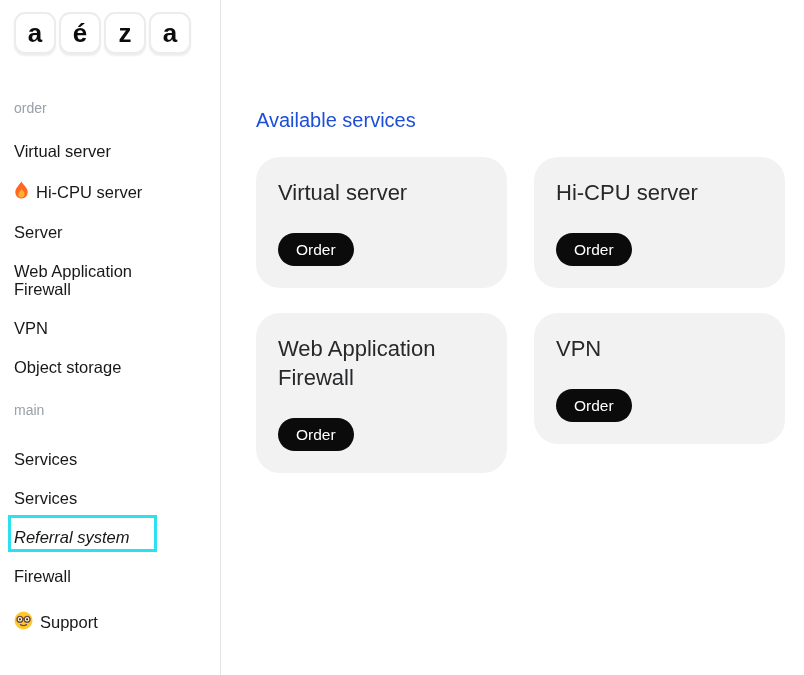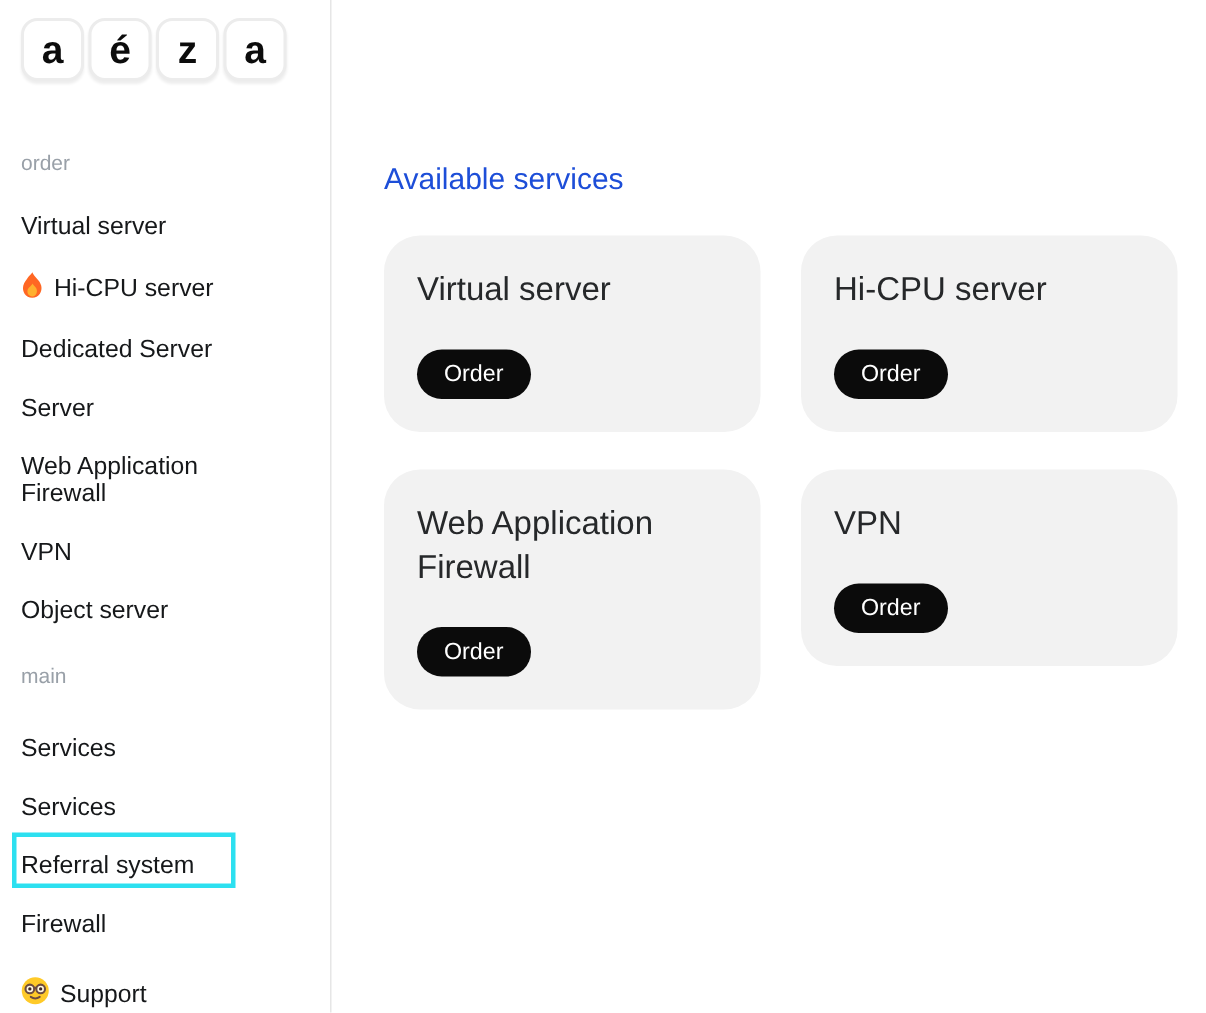"Dedicated Server" a.item { html: <a>Dedicated Server</a> -> none }
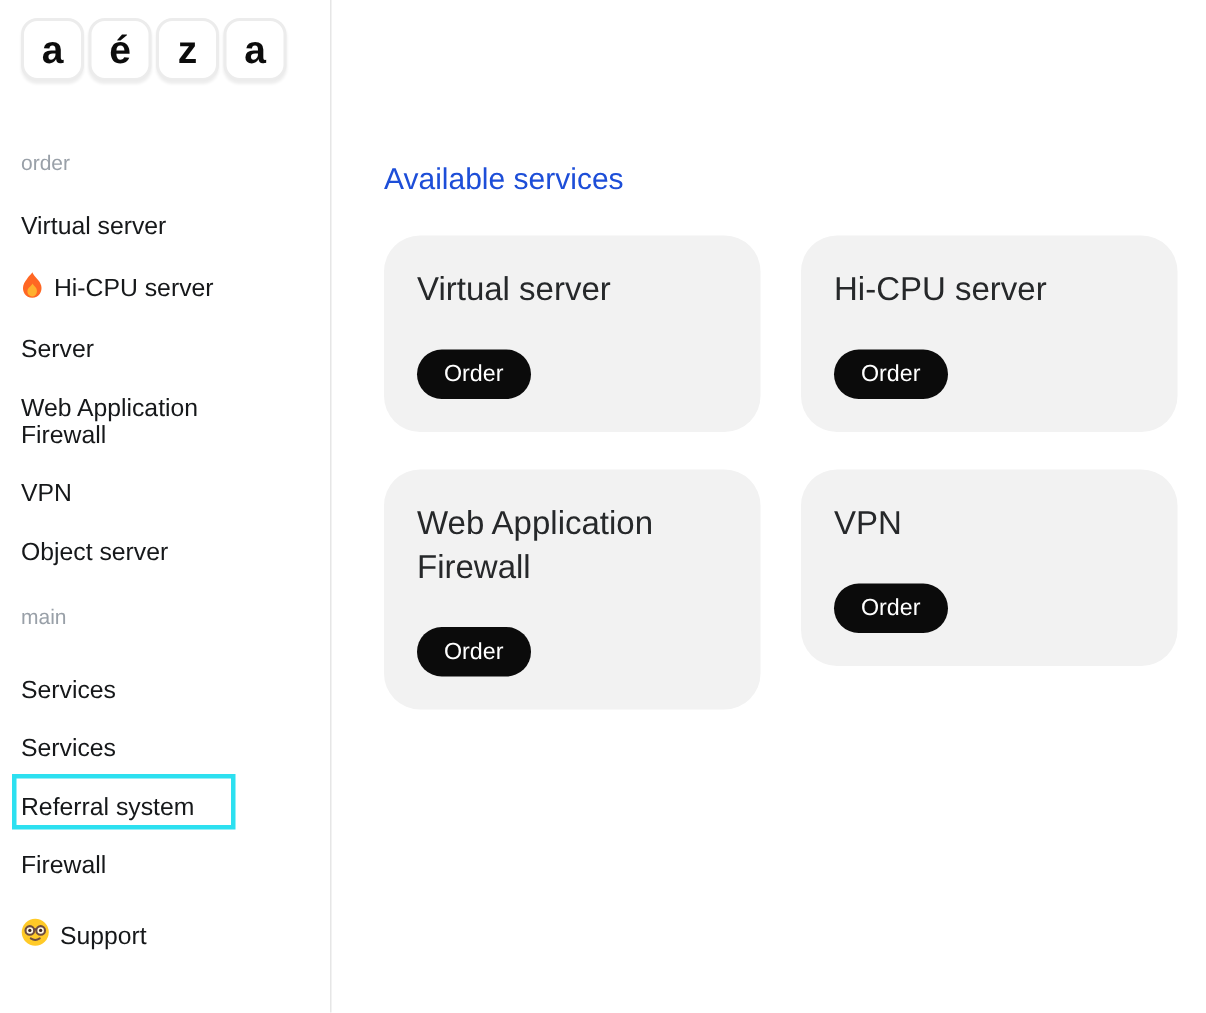"Object server" a.item { text: server -> storage }
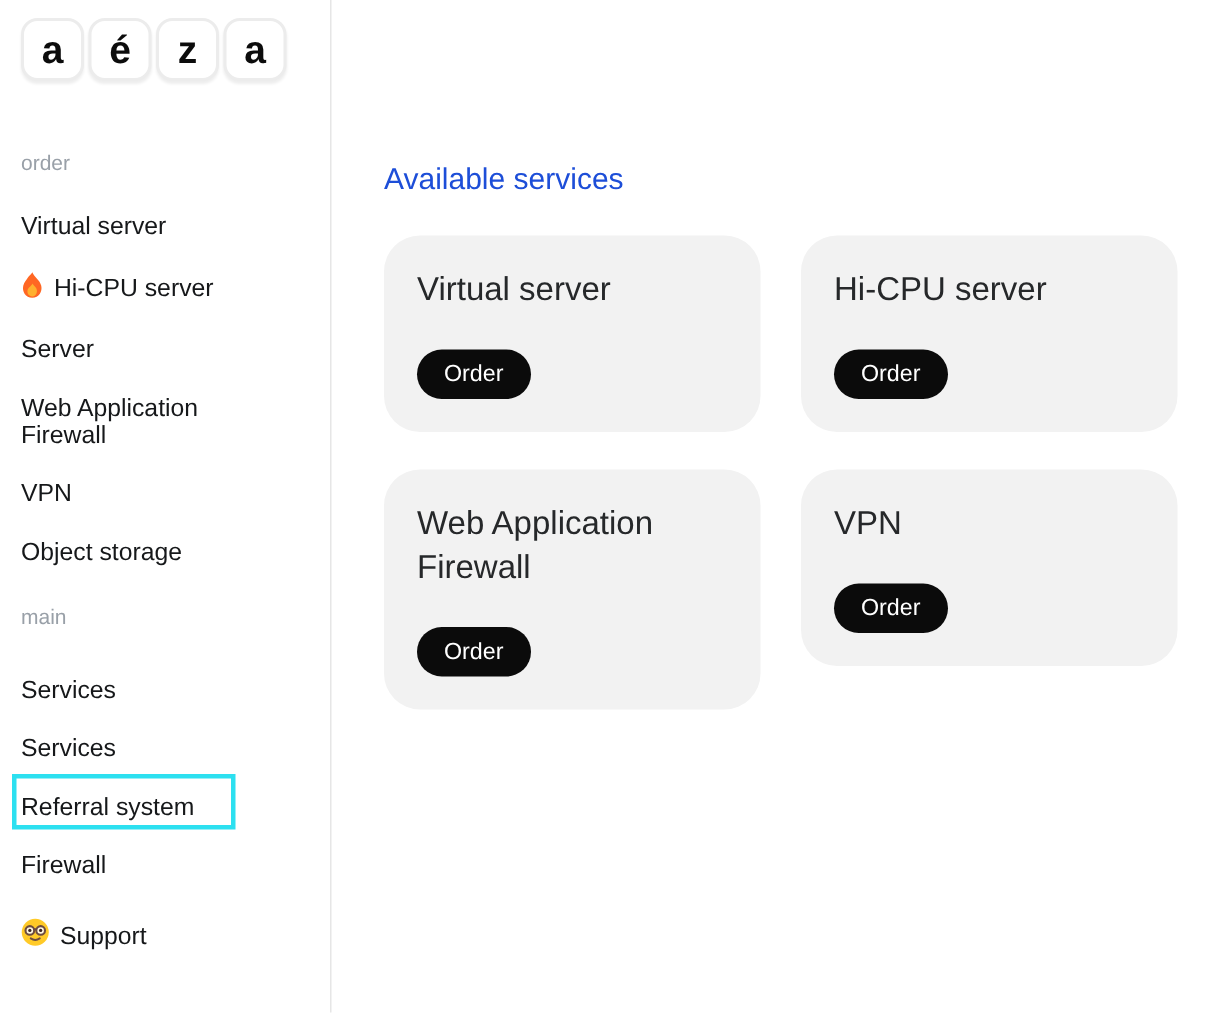"Referral system" .item-wrap { font-style: none -> italic }
